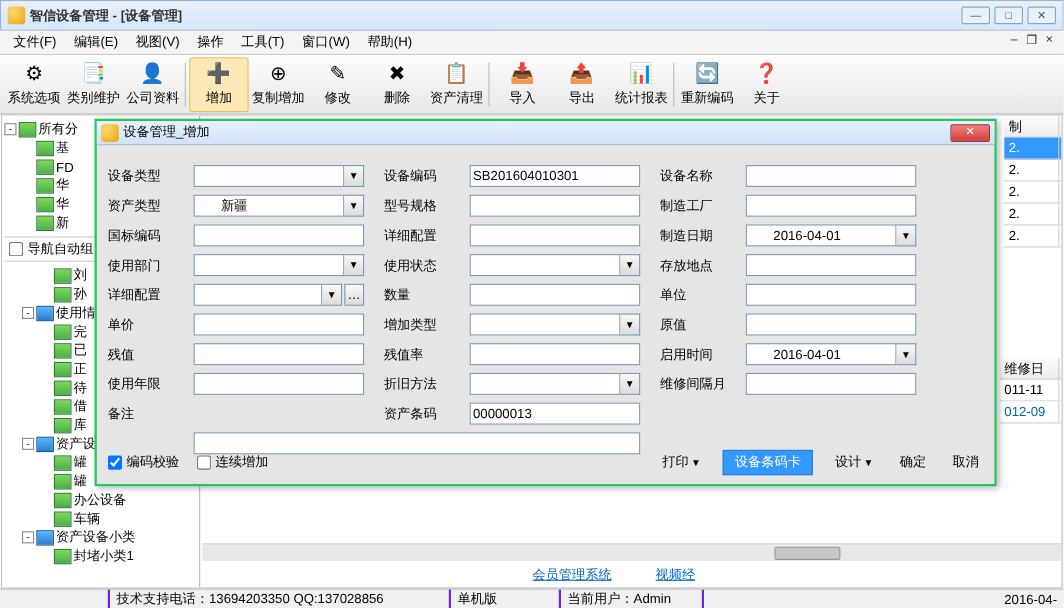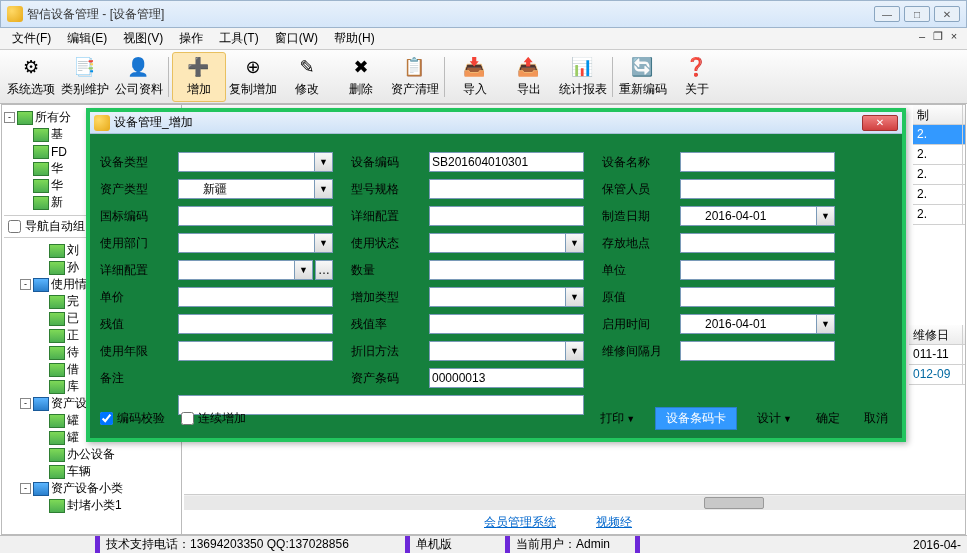"智信设备管理 - [设备管理]" .titlebar .title { font-weight: normal -> bold }
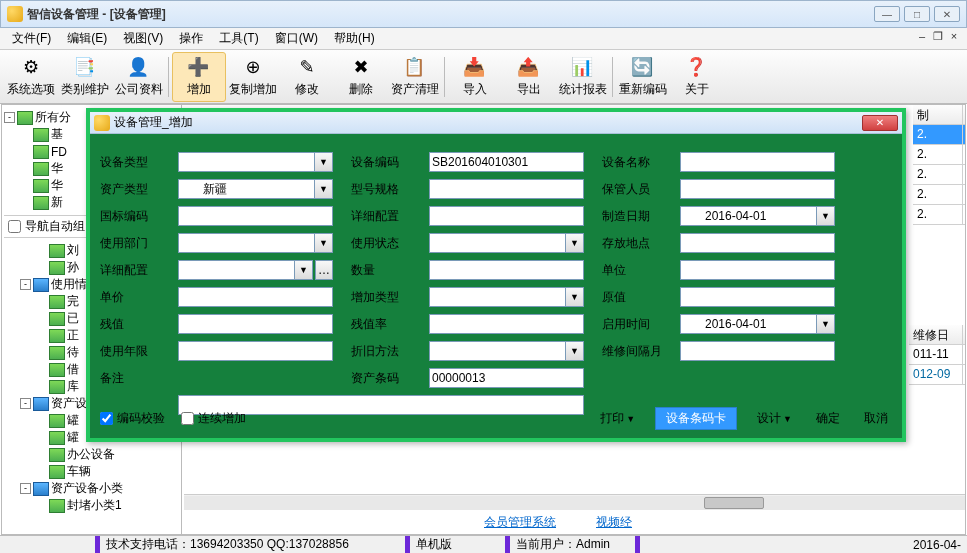"设备管理_增加" .modal { background: #15803d -> #e5e5e5; border: 4px solid #22c55e -> 2px solid #22c55e }
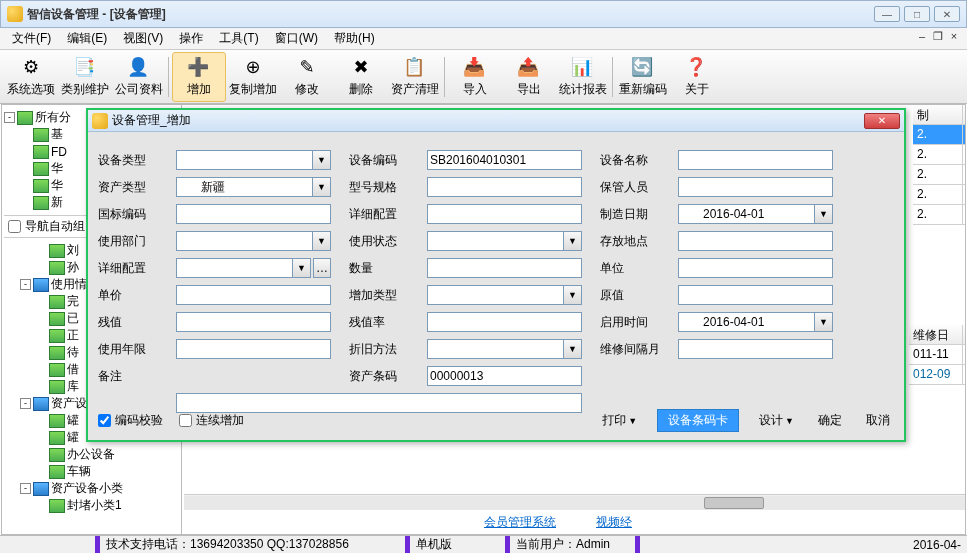"保管人员" label { text: 保管人员 -> 制造工厂 }
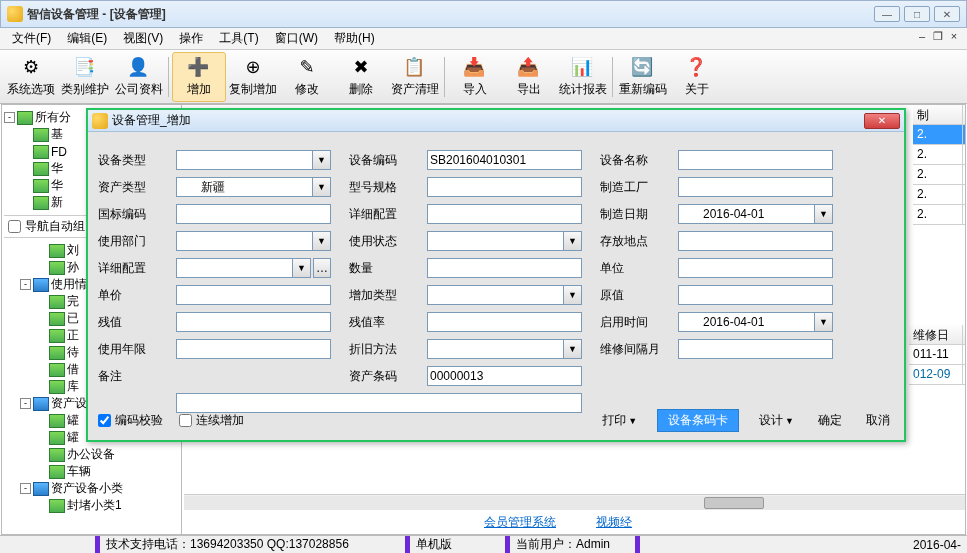"技术支持电话：13694203350 QQ:137028856" .statusbar .cell { border-right: 5px solid #6d28d9 -> 2px solid #6d28d9 }
